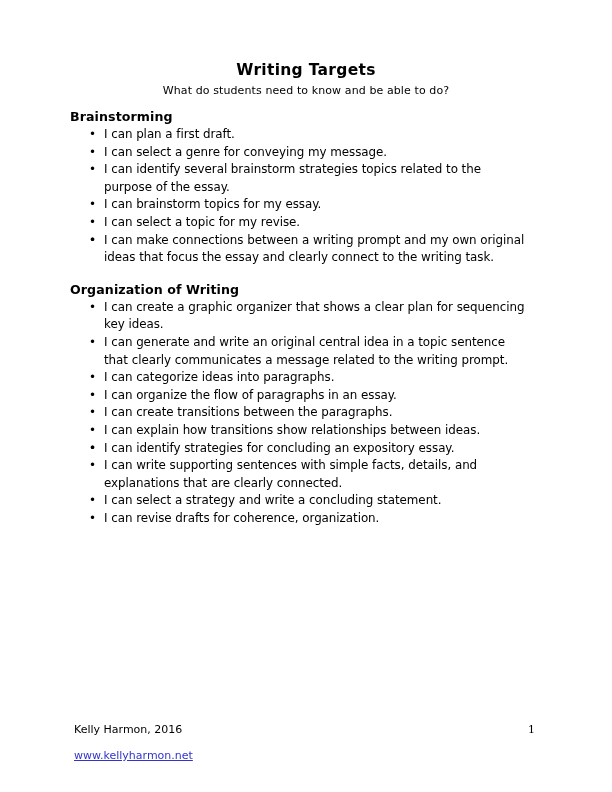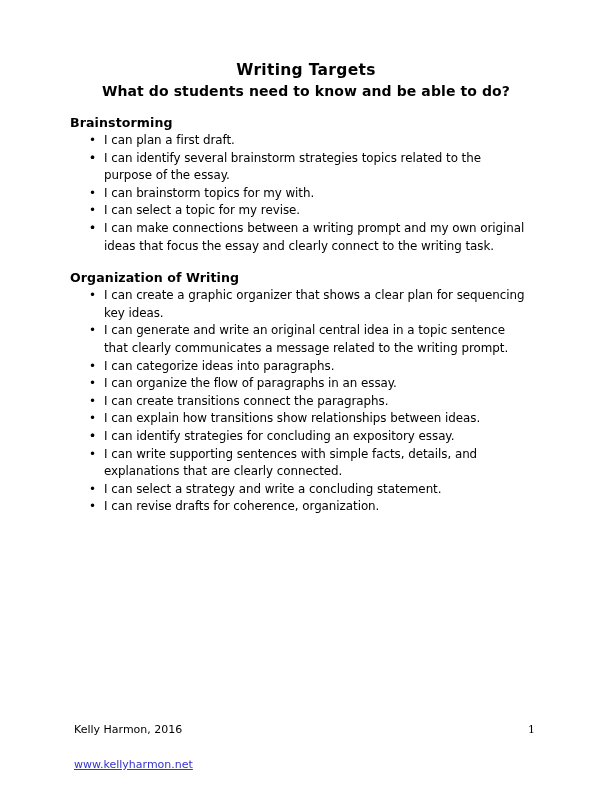"What do students need to" .doc-subtitle { font-size: 14px -> 11px; font-weight: bold -> normal }
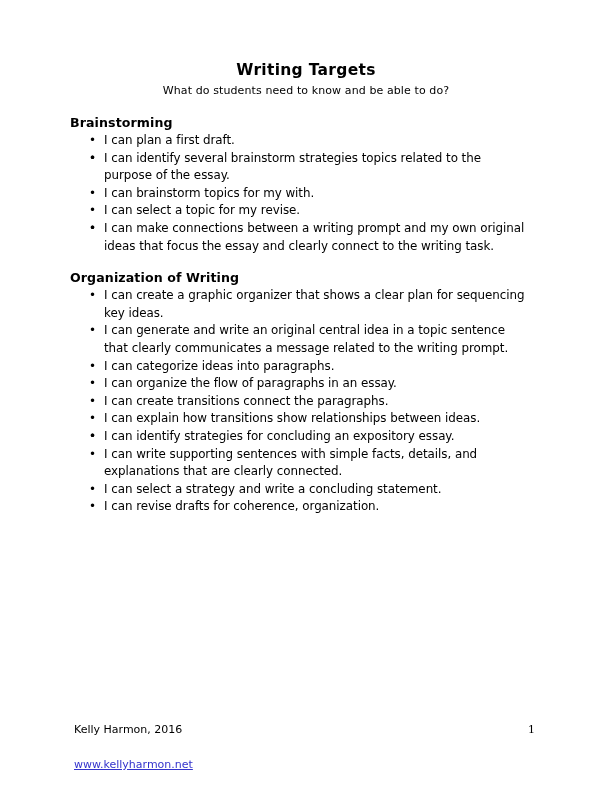"Brainstorming" .doc-body { top: 114px -> 108px }
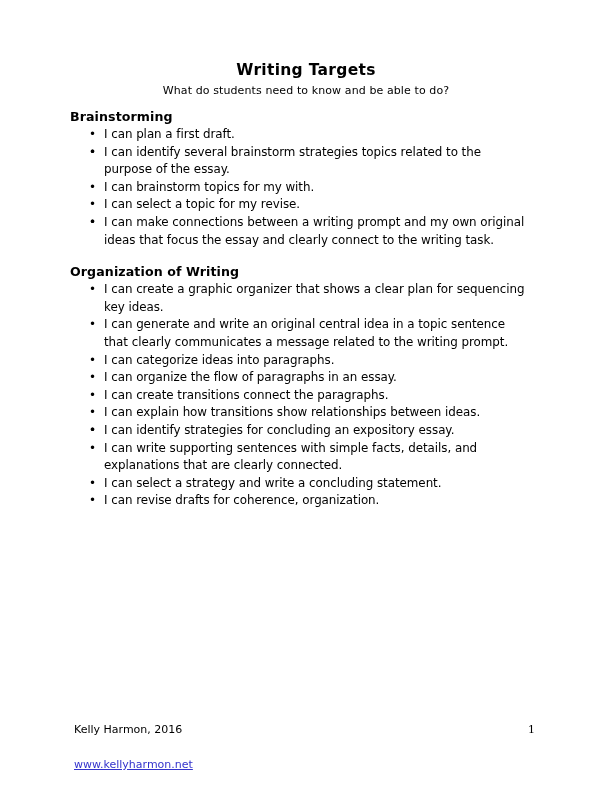"I can select a genre" span { html: none -> <span>I can select a genre for conveying my message.</span> }
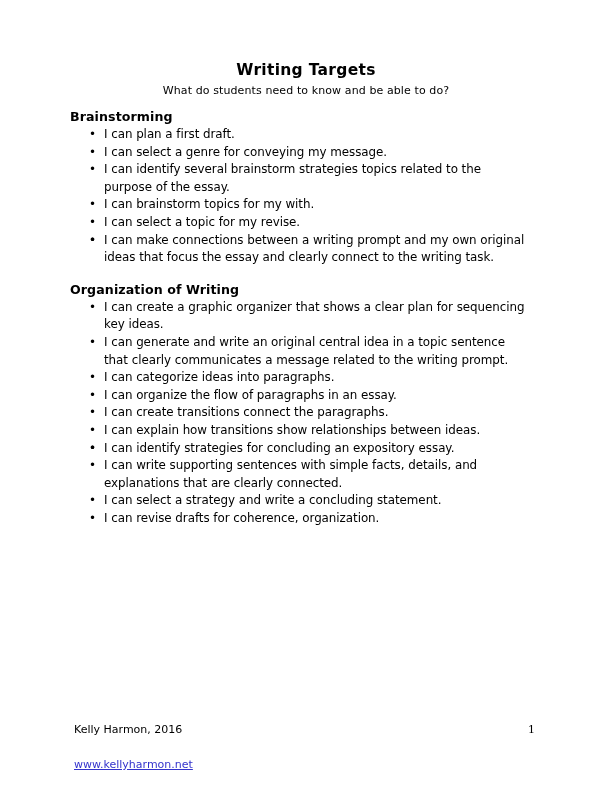"I can brainstorm topics for" span { text: with -> essay }
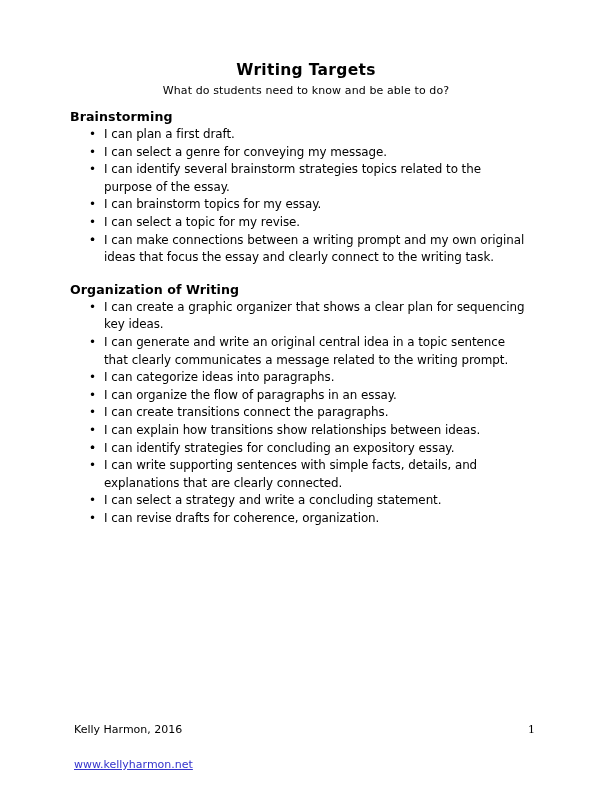"I can create transitions connect" span { text: connect -> between }
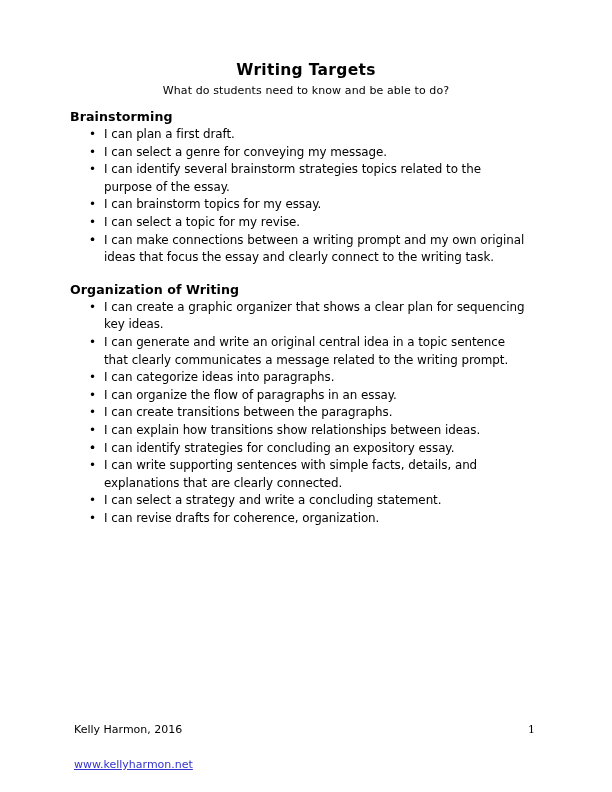"www.kellyharmon.net" .footer-link { margin-top: 19px -> 10px }
